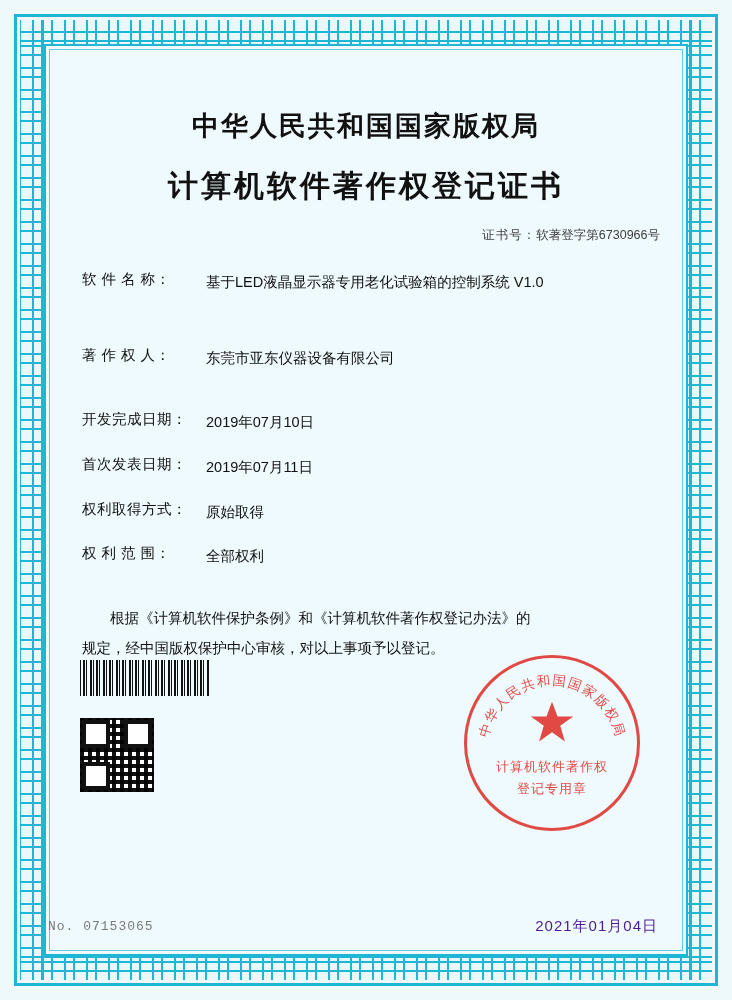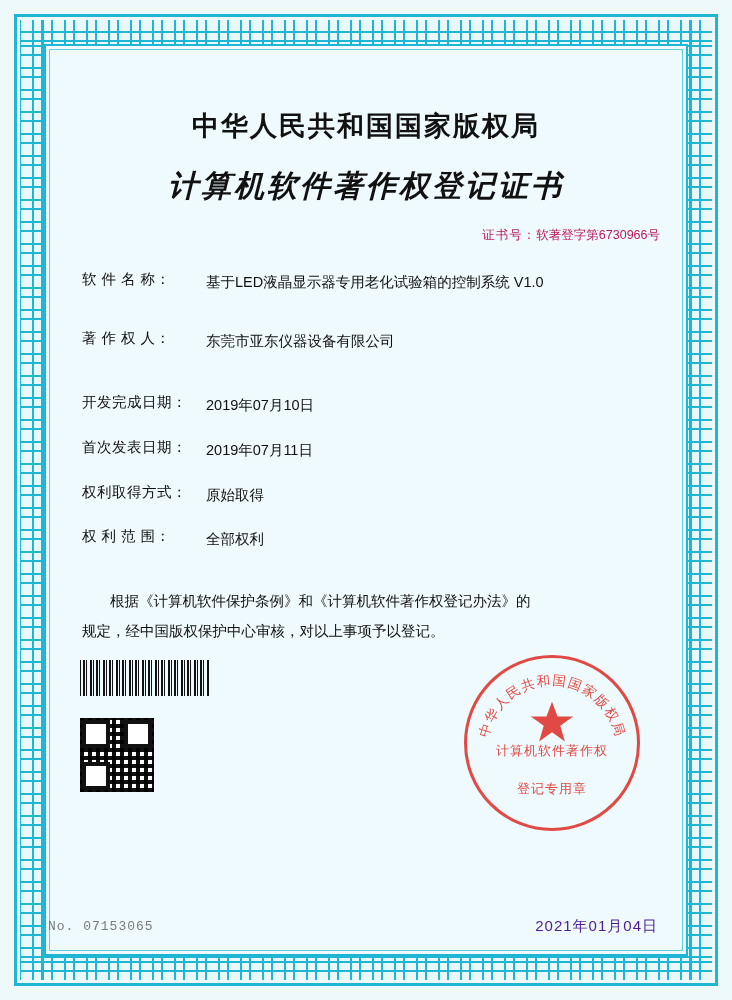"计算机软件著作权登记证书" .title-sub { font-style: italic -> none }
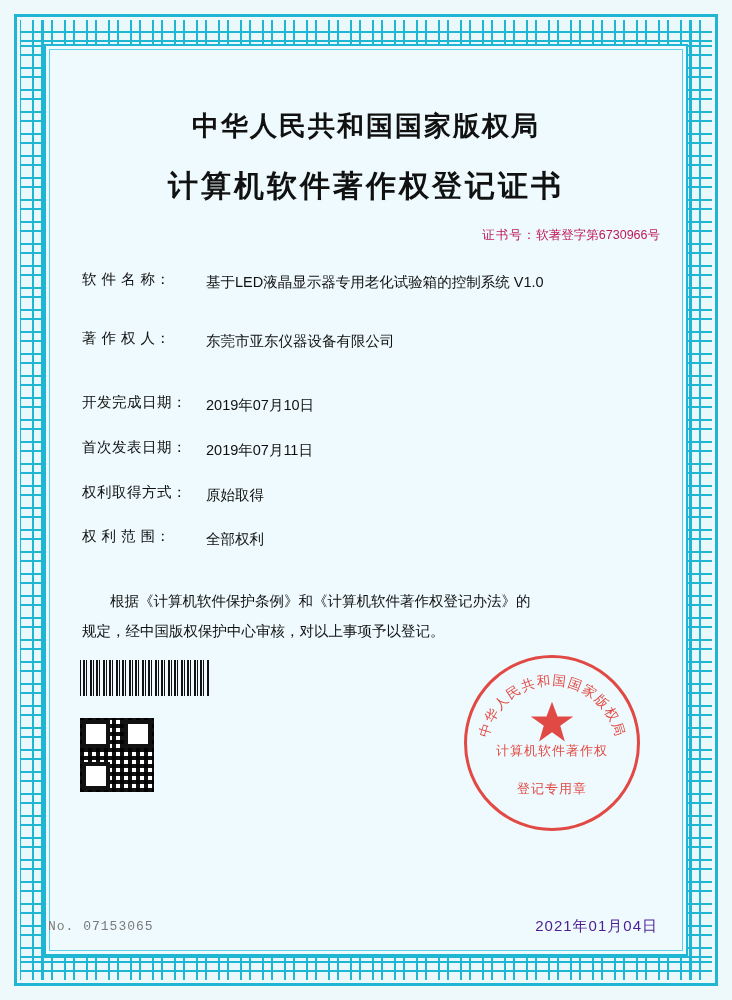"证书号：软著登字第6730966号" .cert-no { color: #be185d -> #404040 }
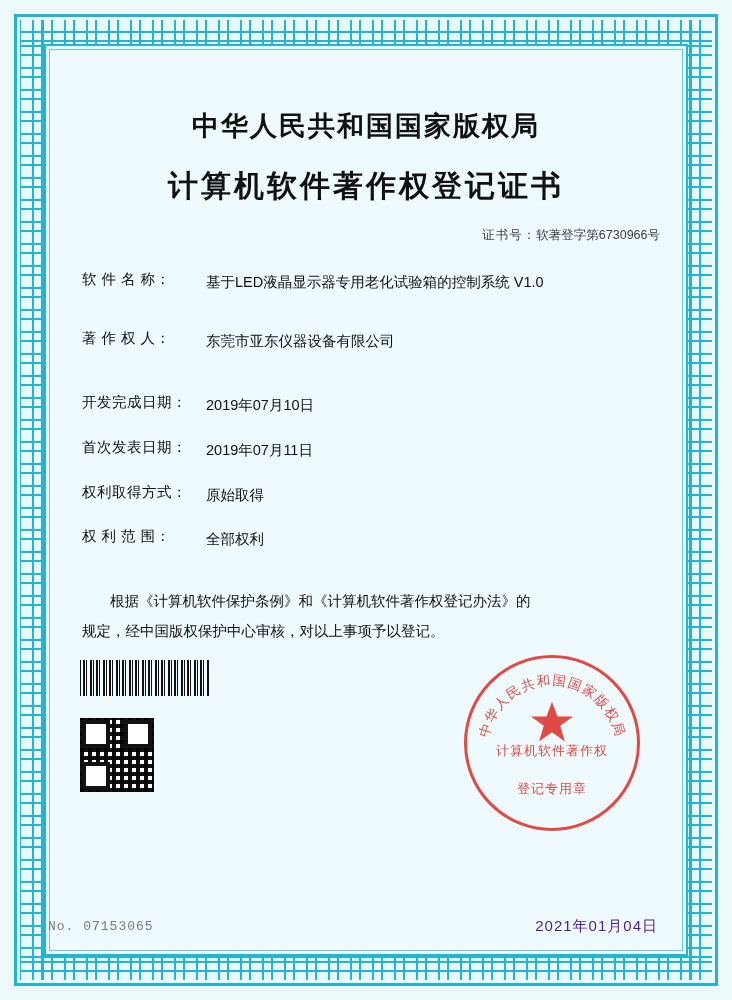"软 件 名 称：" .row-name { margin-bottom: 34px -> 51px }
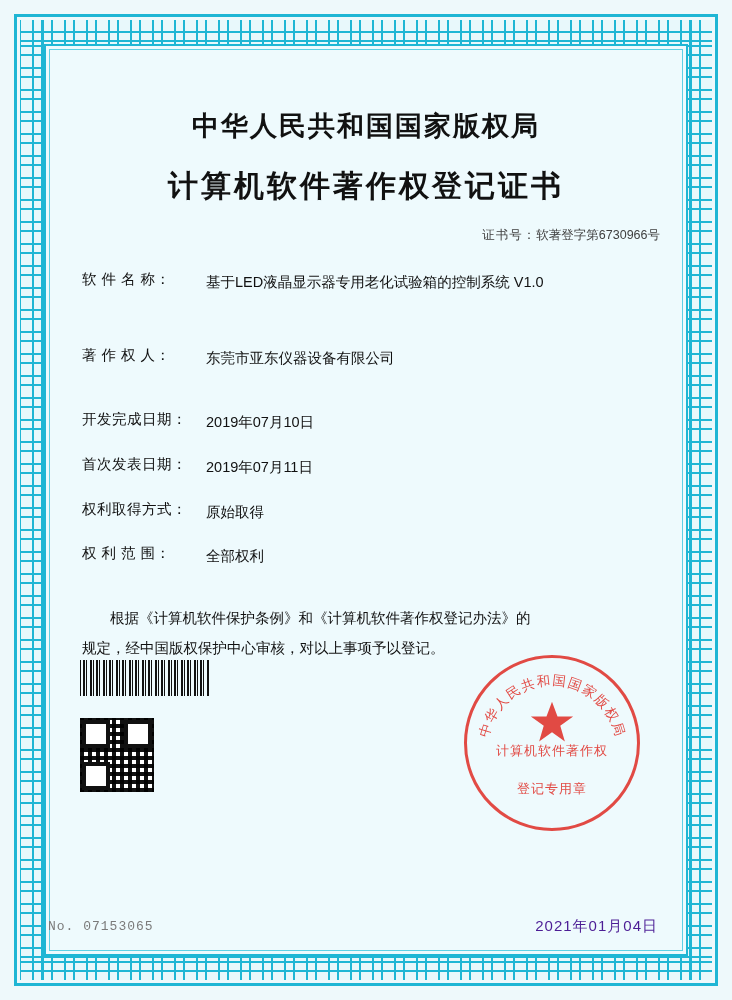"计算机软件著作权" .seal-line1 { top: 84px -> 100px }
